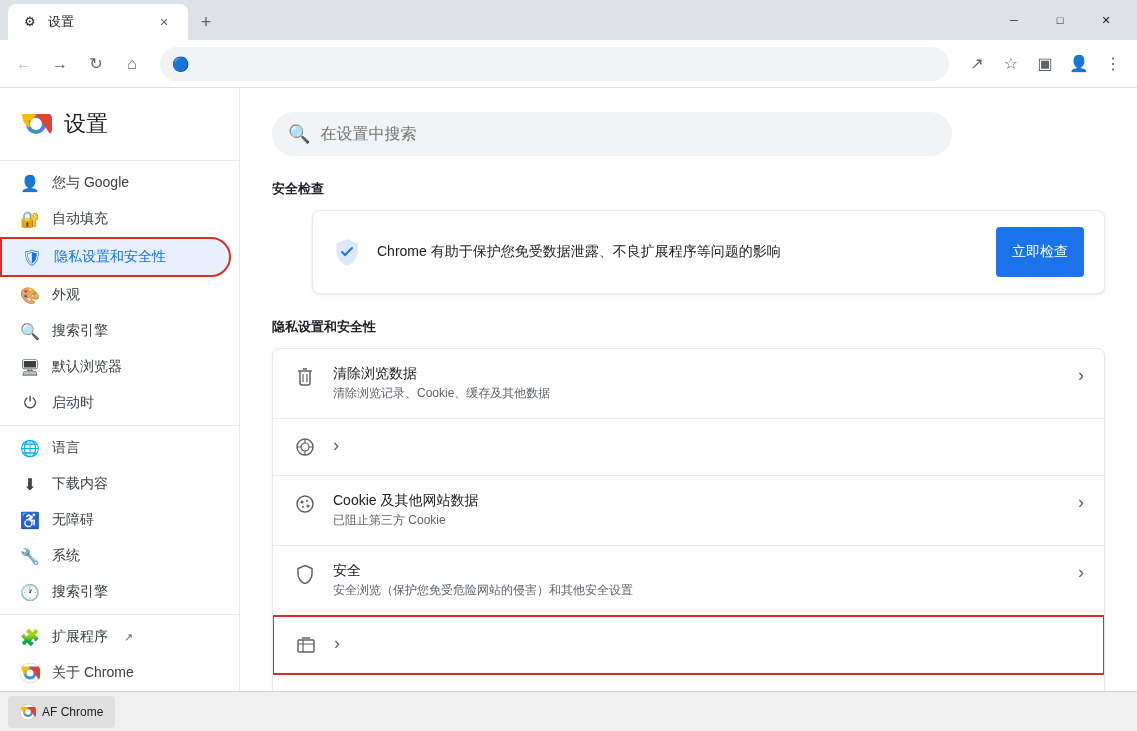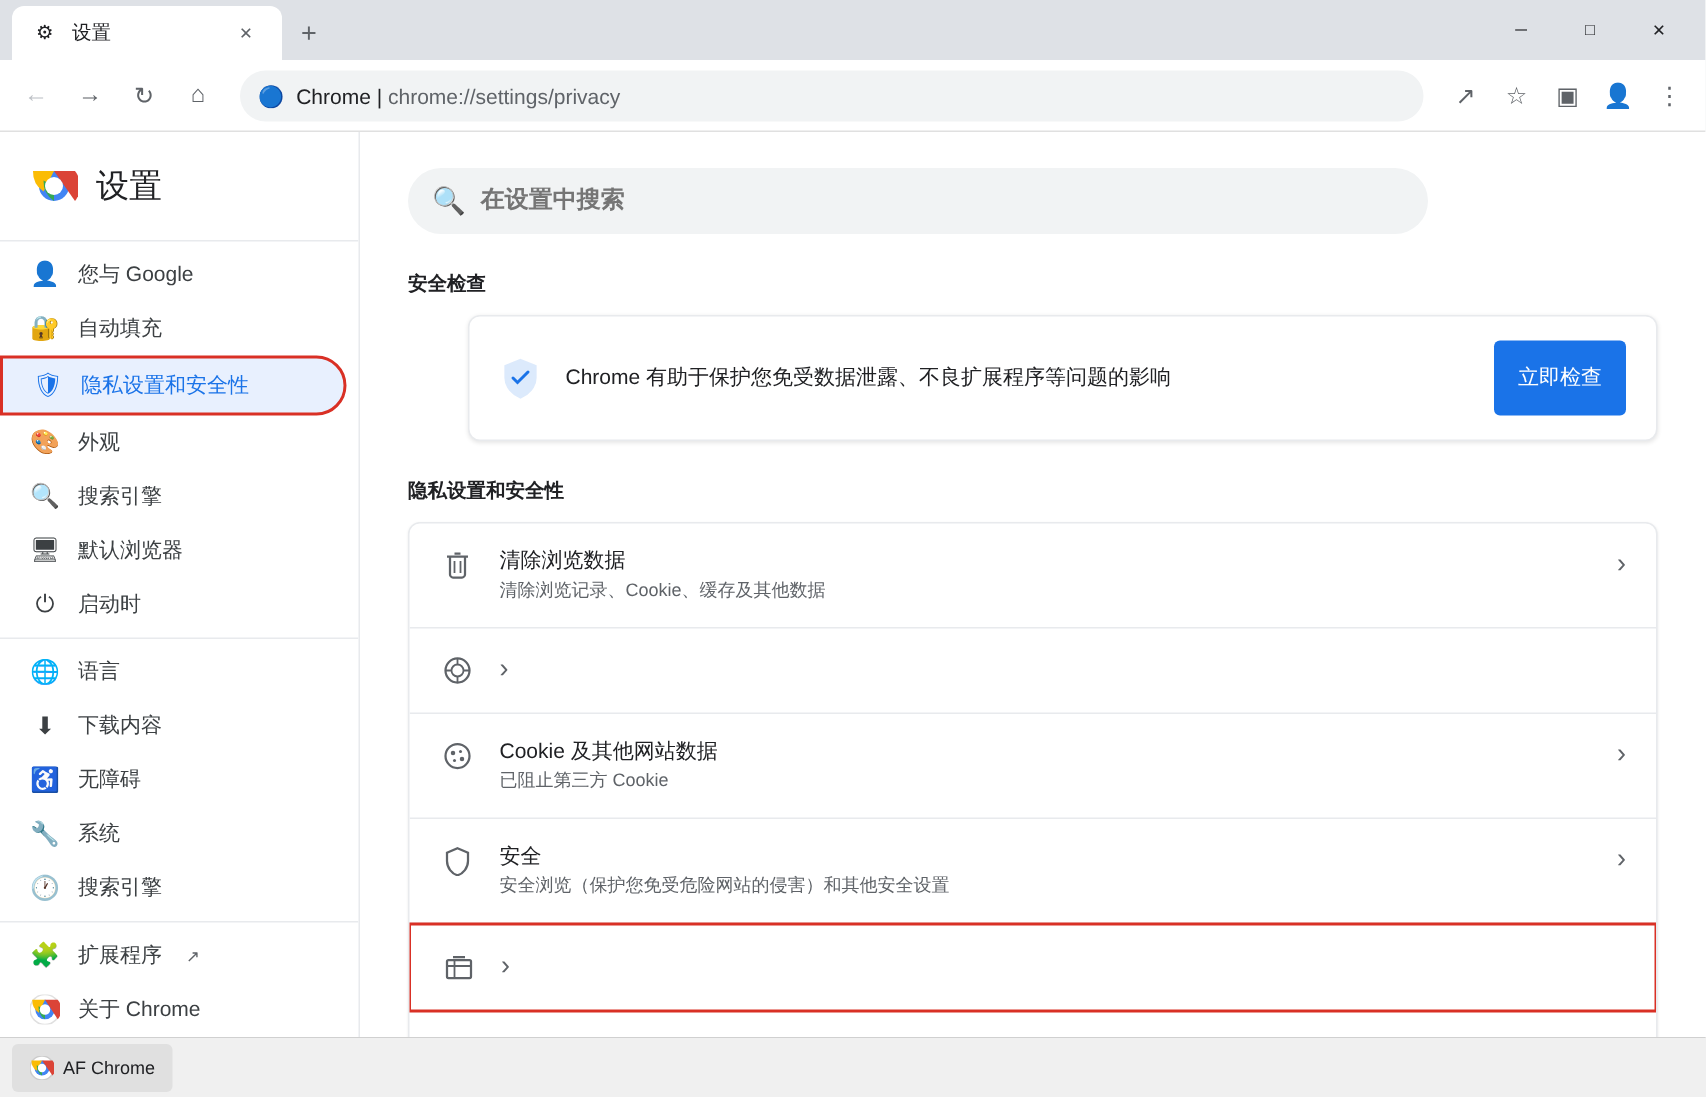"Chrome | chrome://settings/privacy" span.address-text { html: <span> <span>Chrome</span> <span> | </span> <span>chrome://settings/privacy</span> </span> -> none }
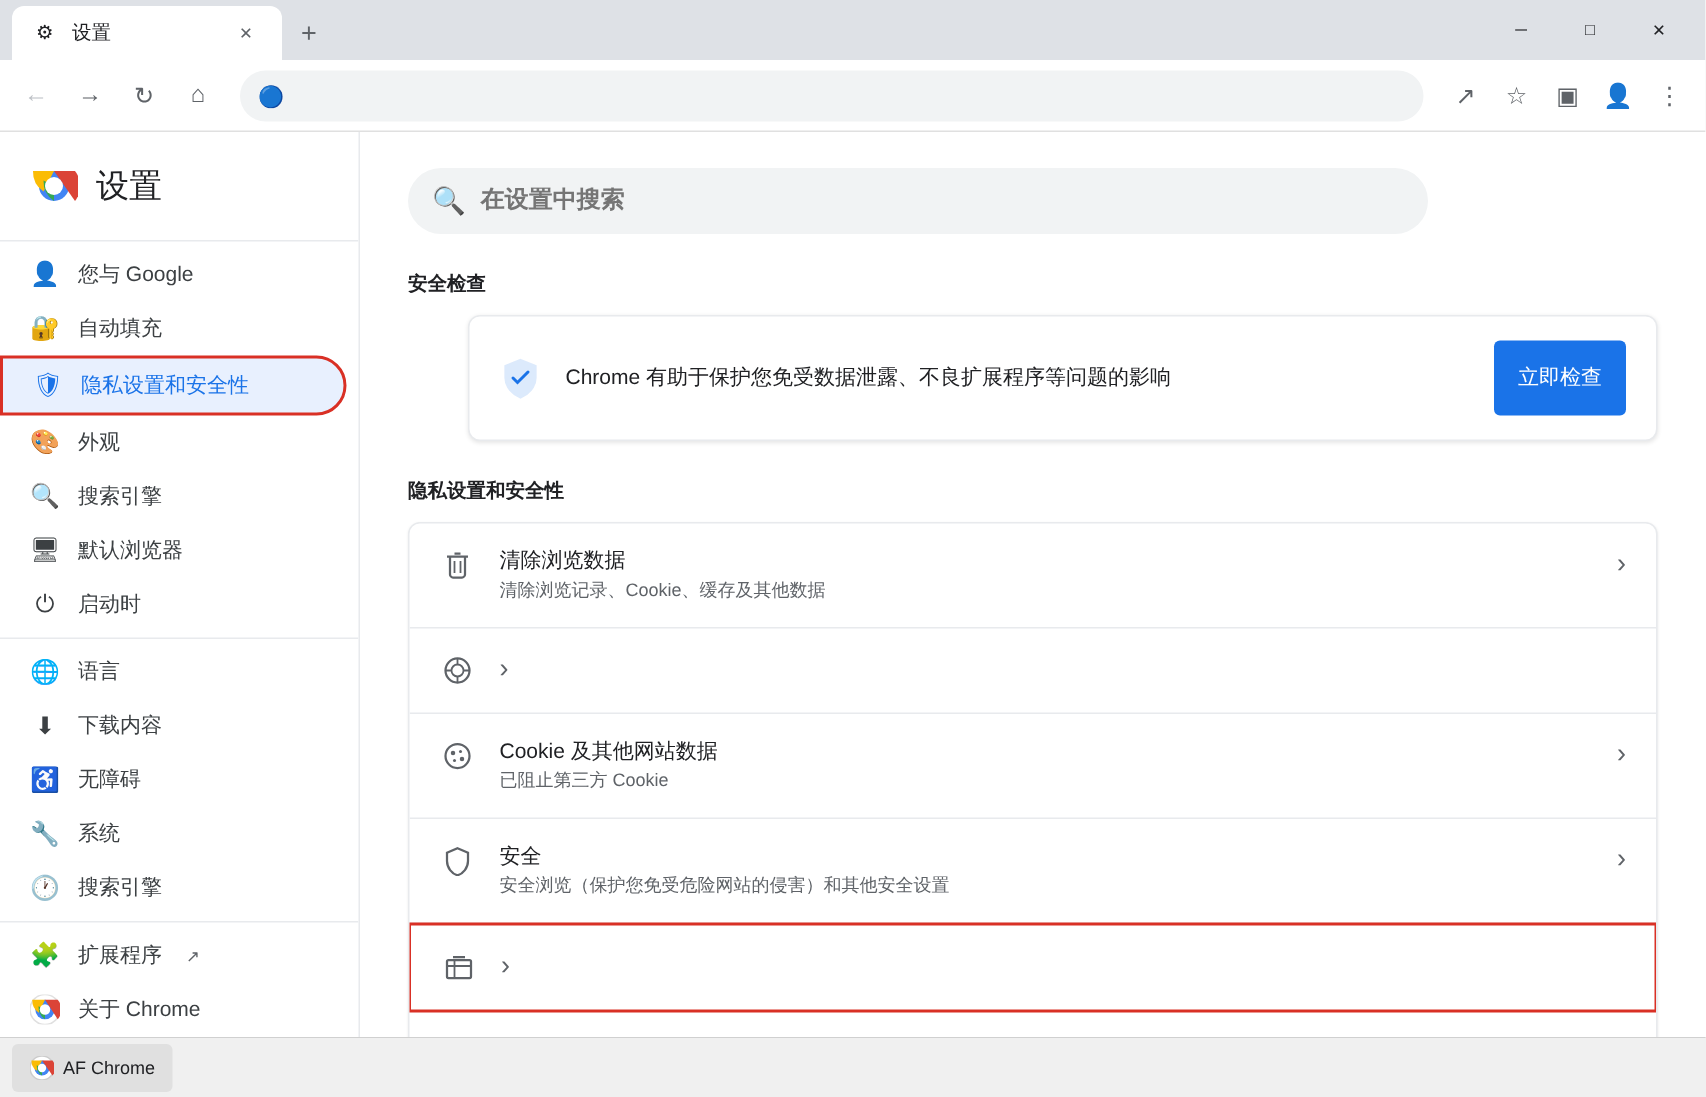"在设置中搜索" .search-input { font-weight: bold -> none }
